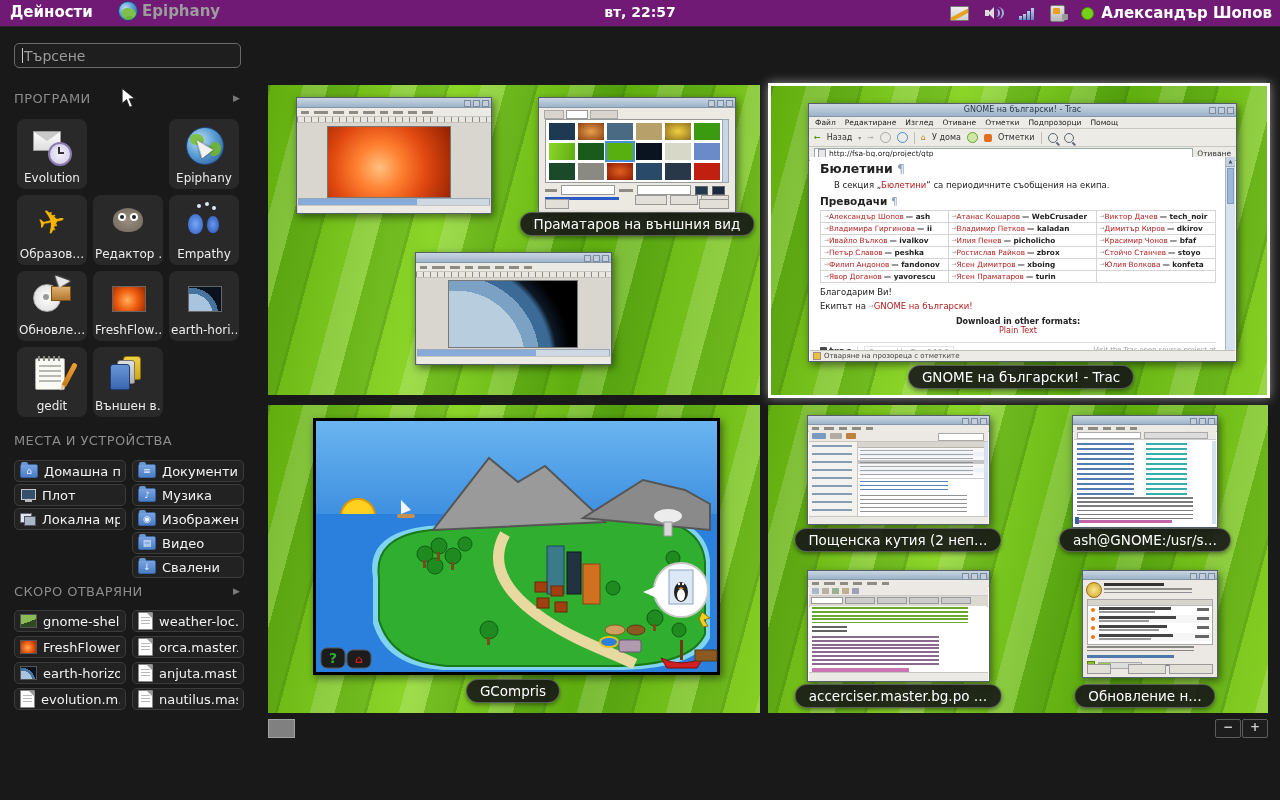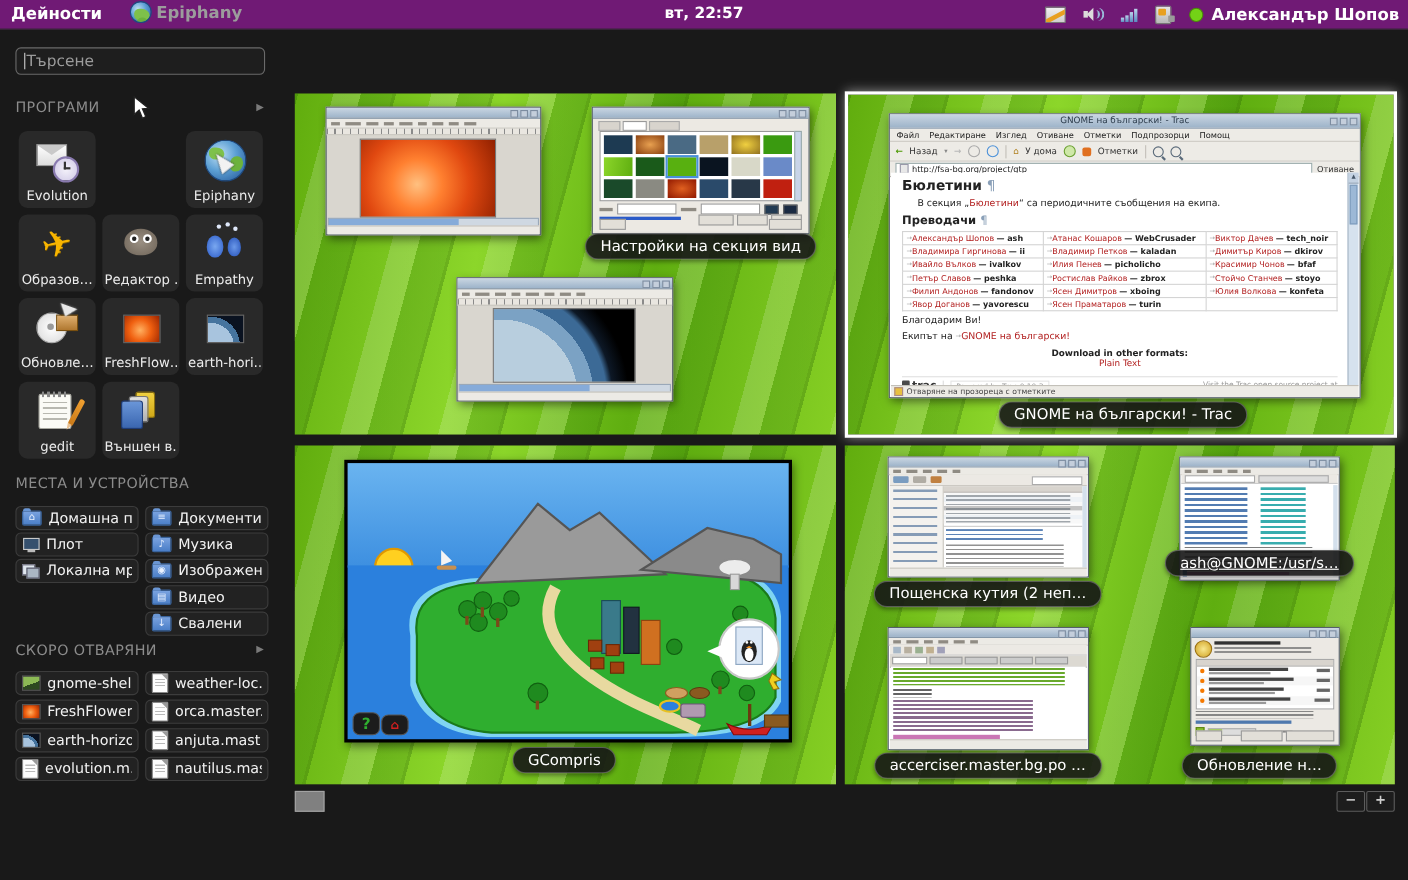"Настройки на секция вид" div.cap { text: Настройки на секция -> Праматаров на външния }
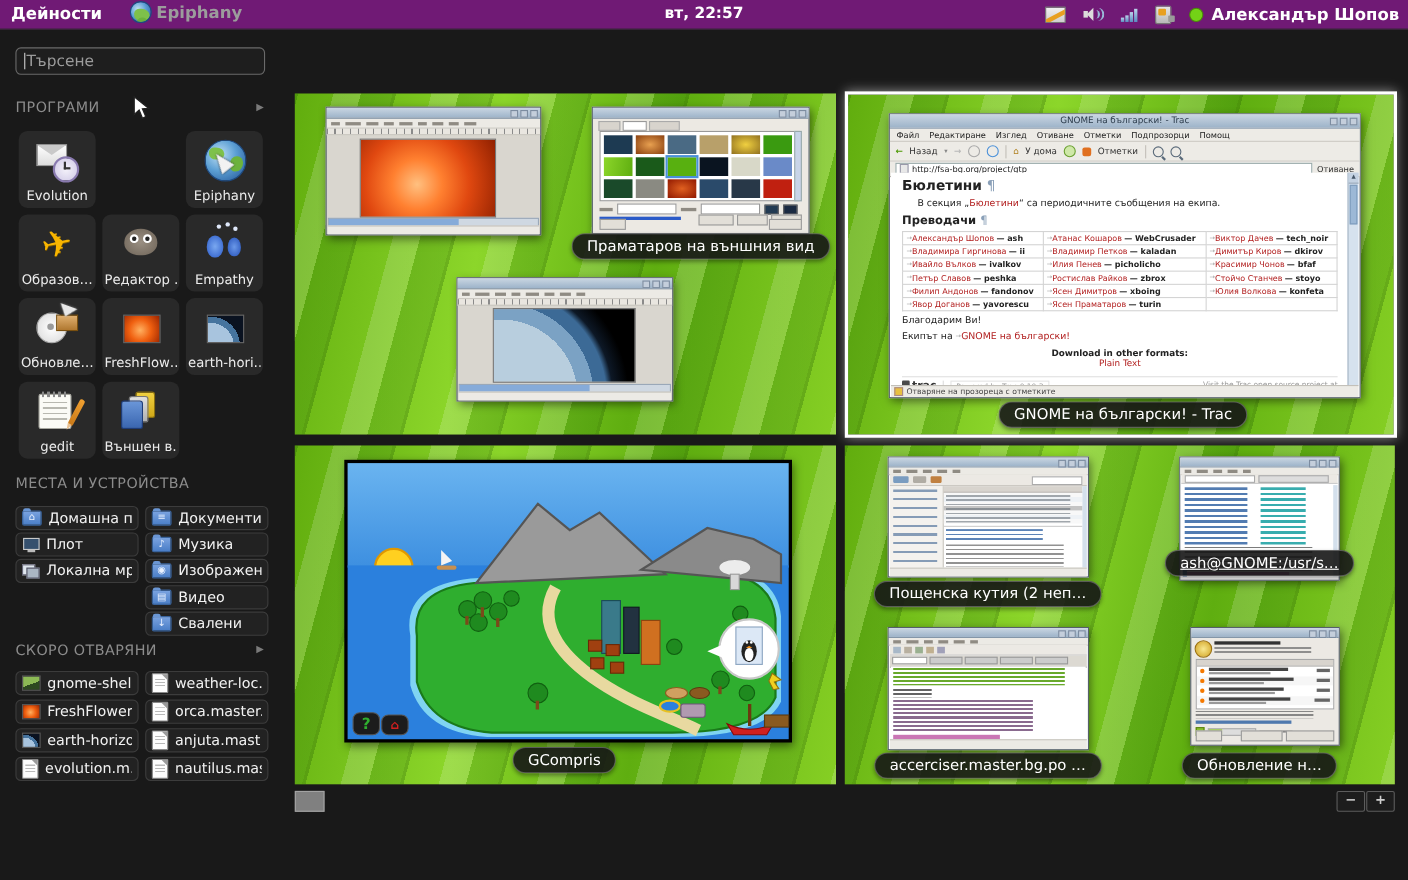"ash@GNOME:/usr/s…" div.cap { text-decoration: underline -> none; top: 500px -> 528px }
